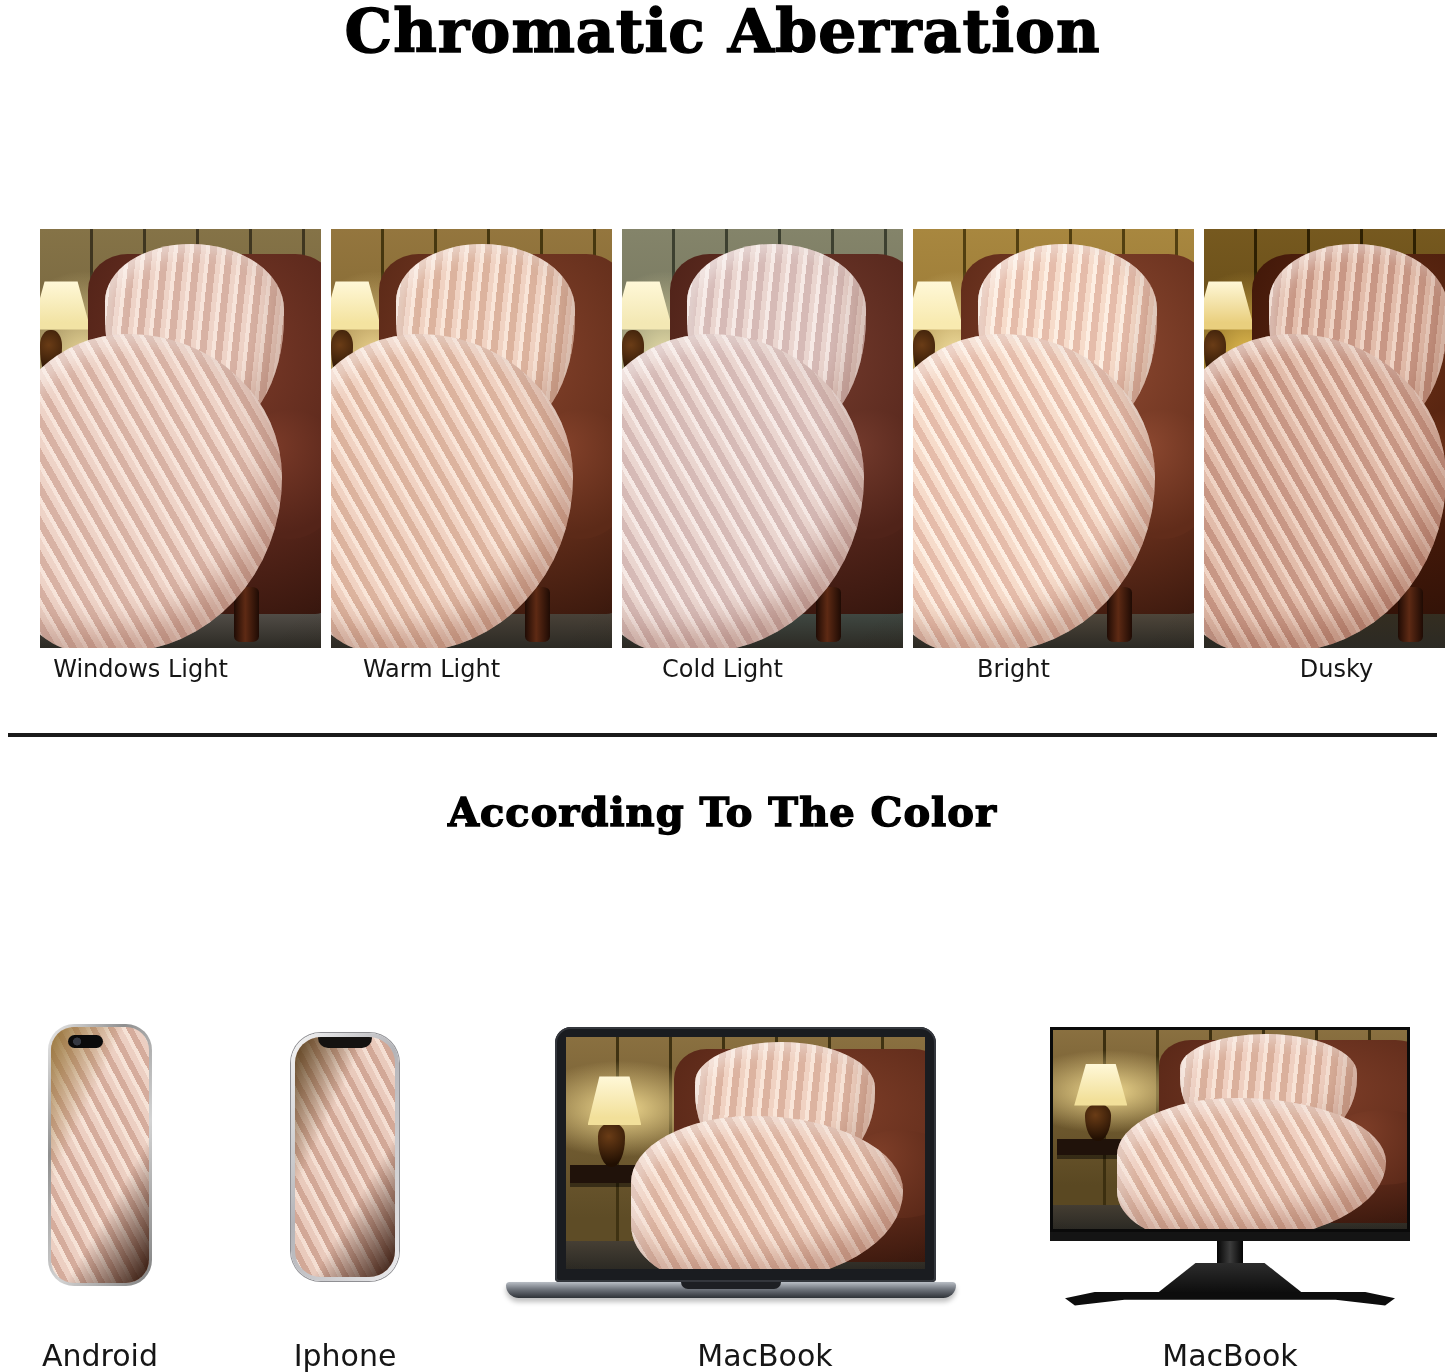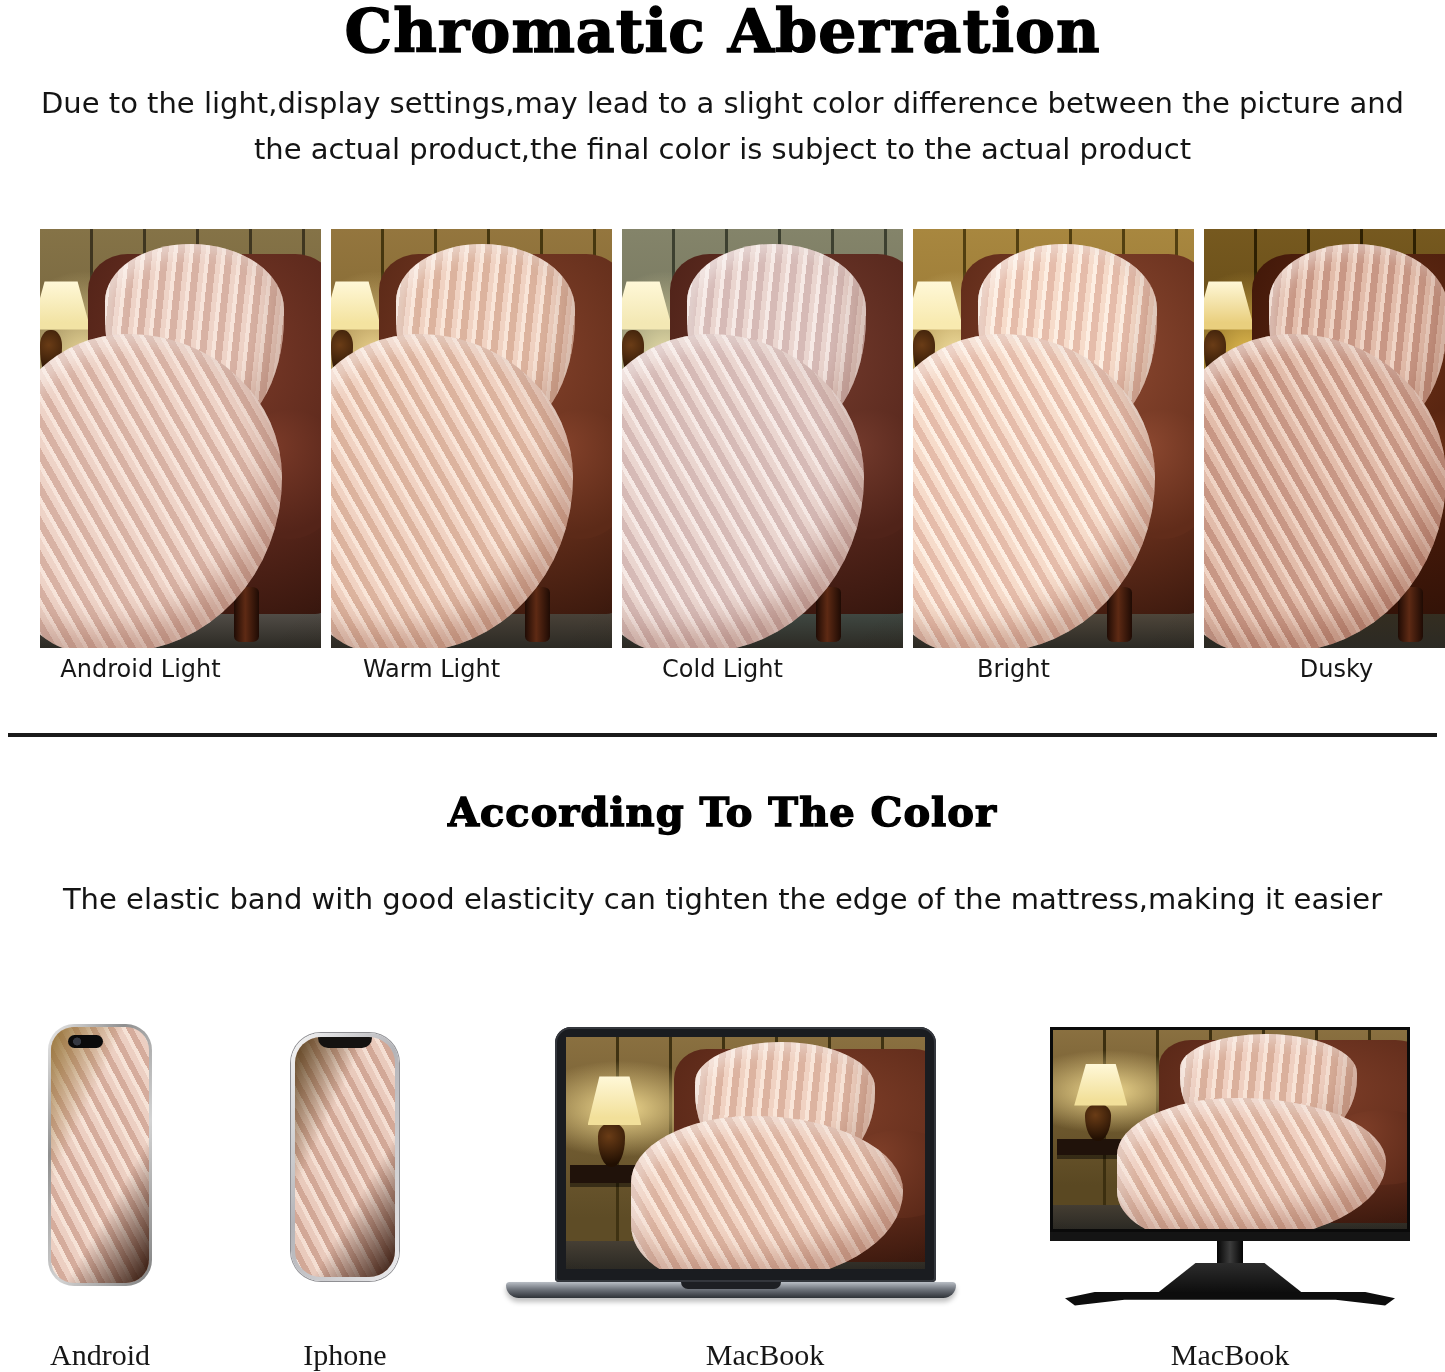"Due to the light,display settings,may" div.sub { html: <div> <div>Due to the light,display settings,may lead to a slight color difference between the picture and</div> <div>the actual product,the final color is subject to the actual product</div> </div> -> none }
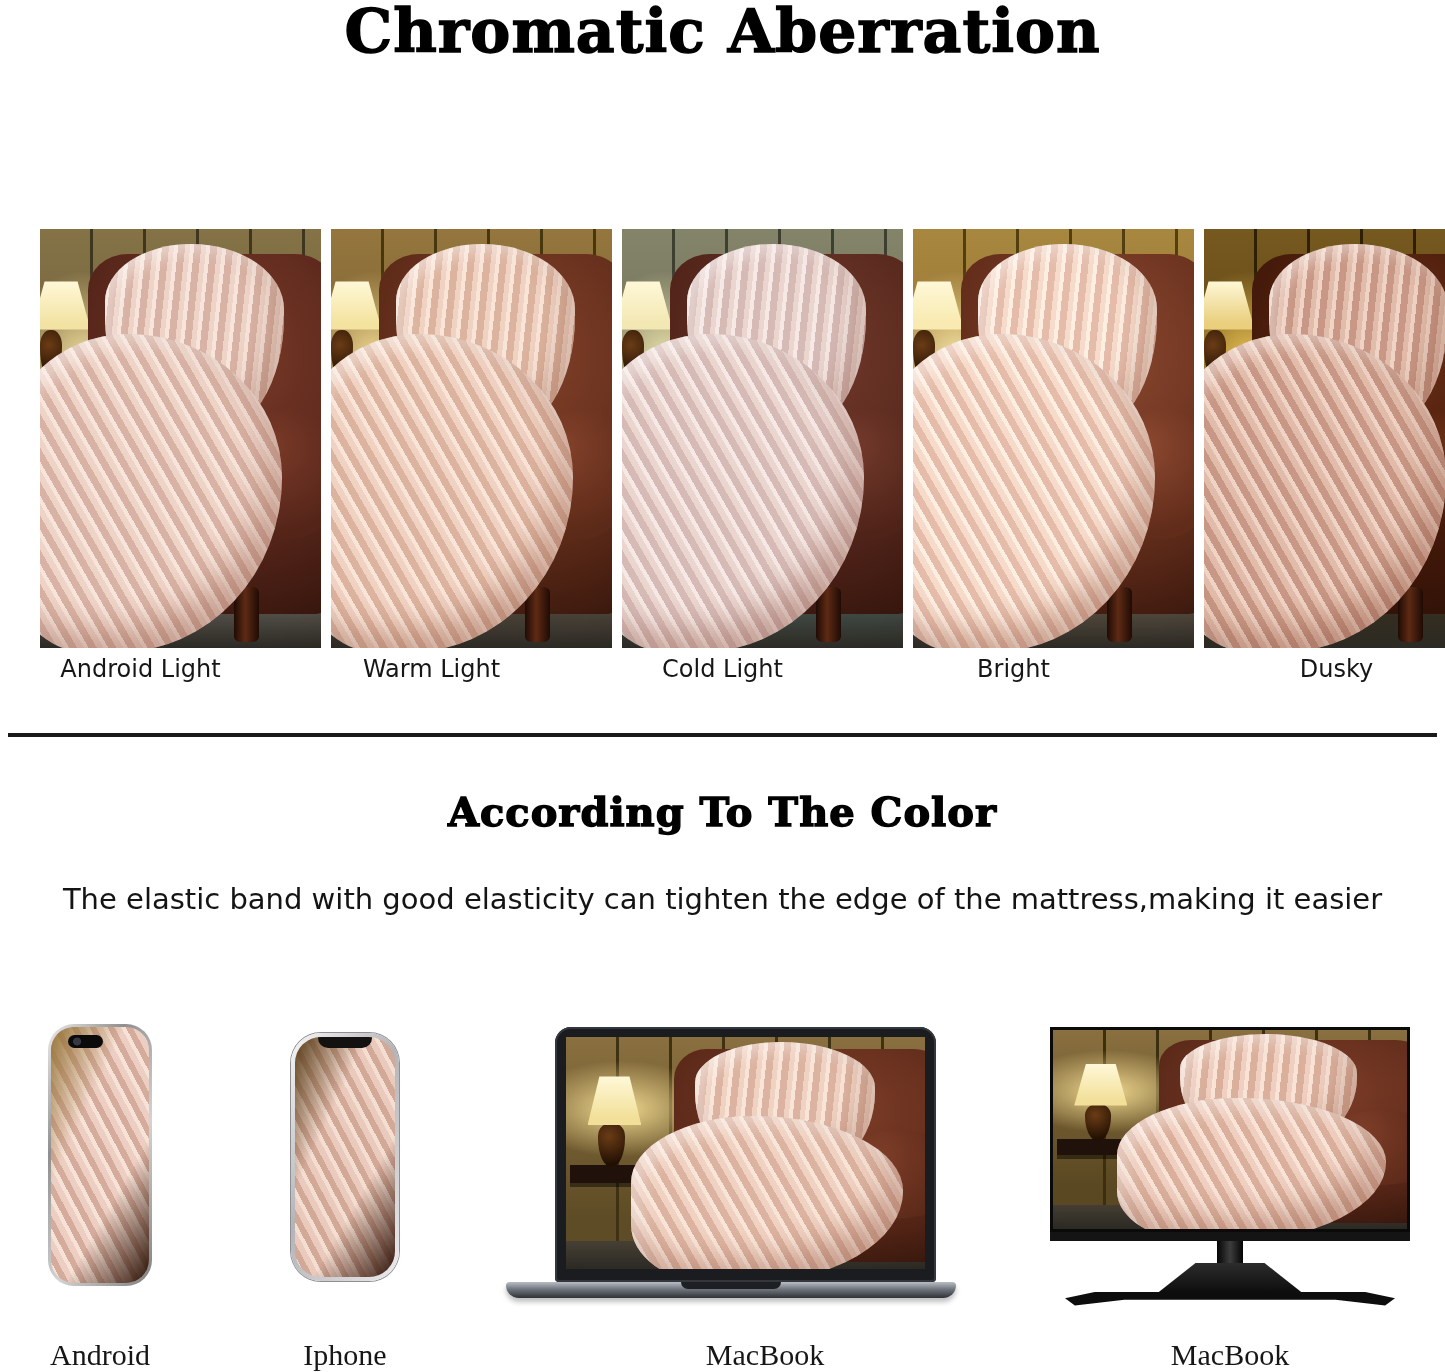"Android Light" div.vlabel { text: Android -> Windows }
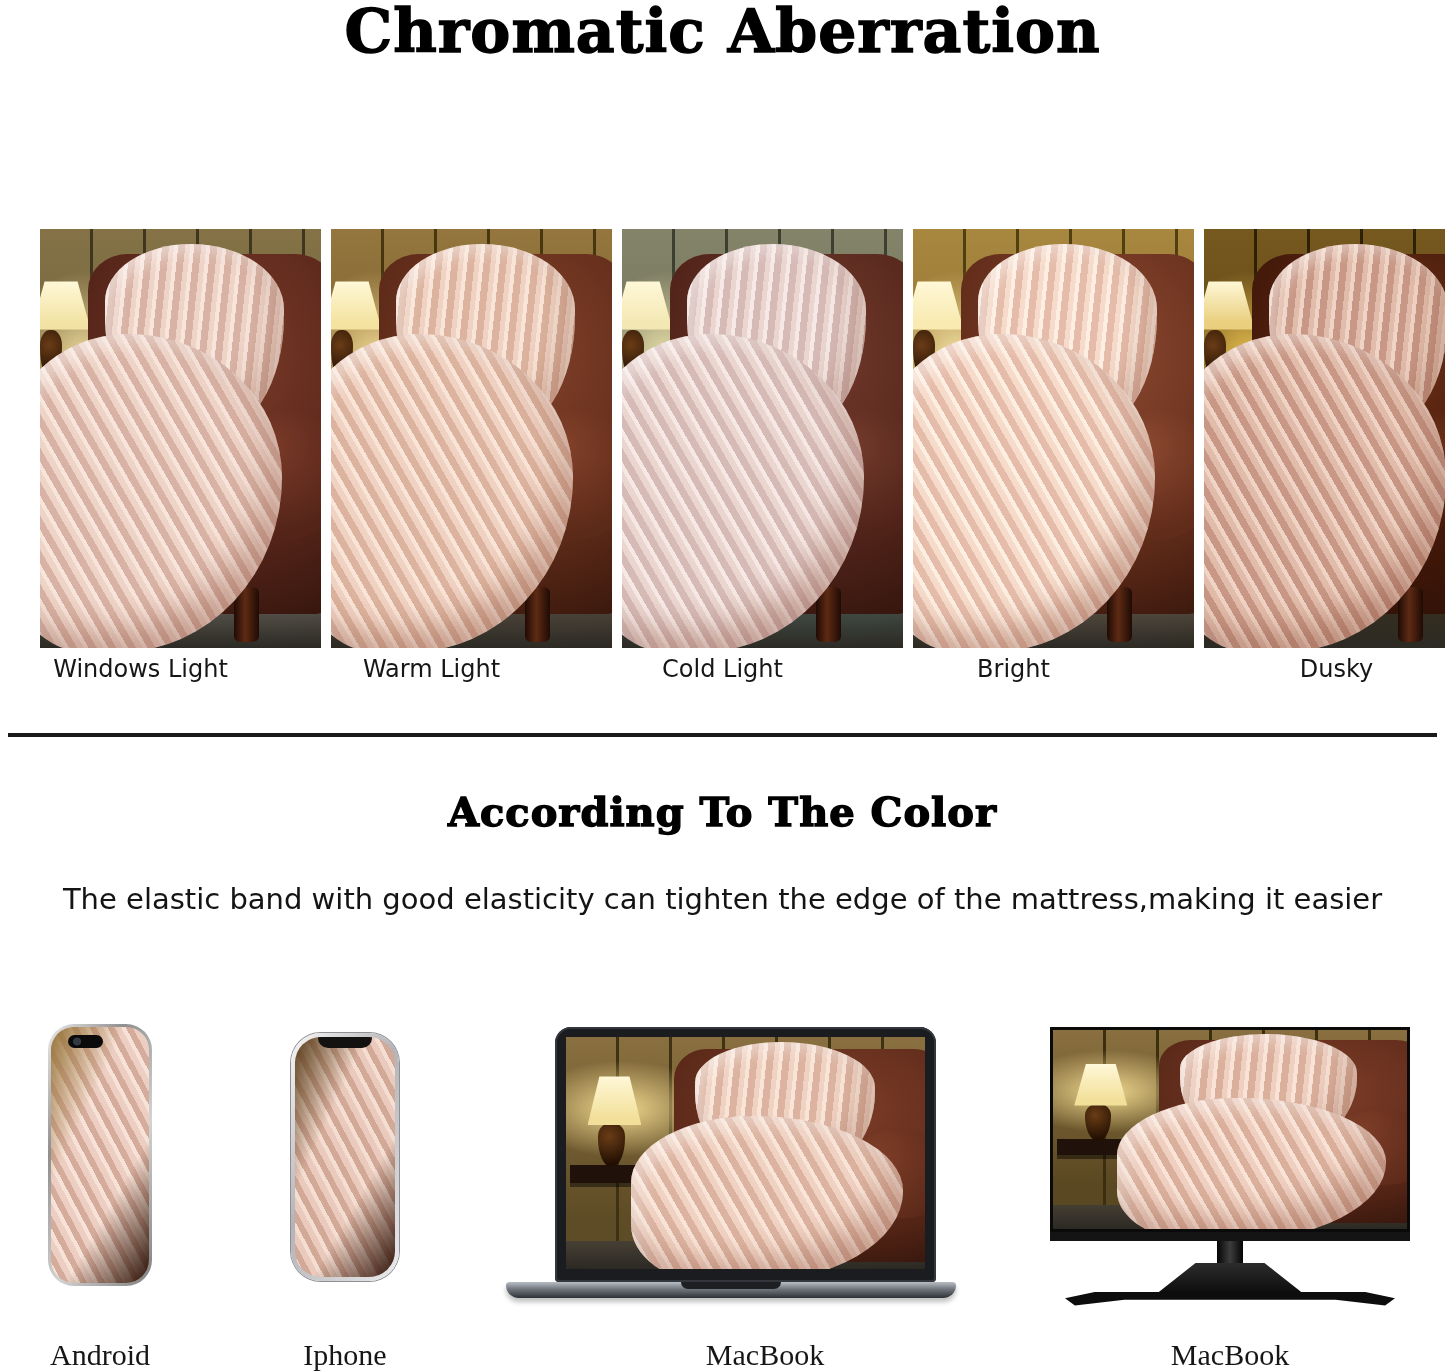"The elastic band with good" div { html: <div>The elastic band with good elasticity can tighten the edge of the mattress,making it easier</div> -> none }
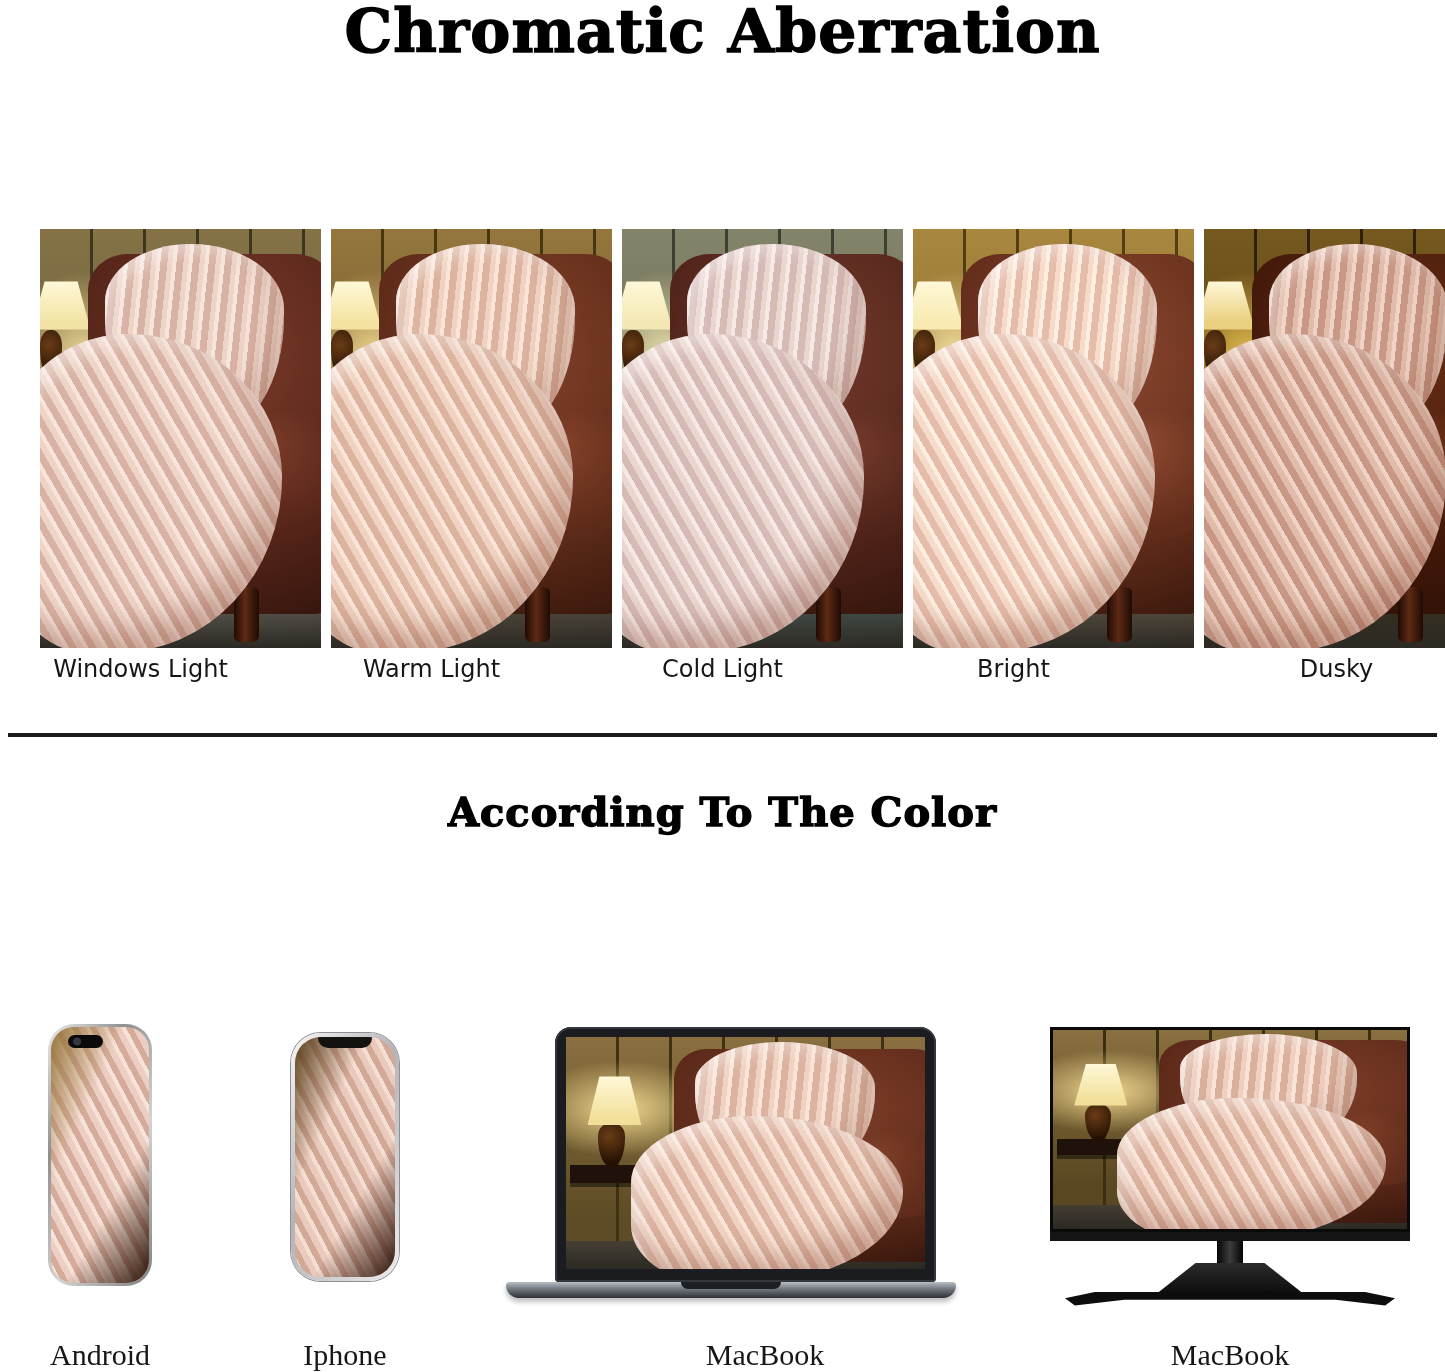"Android" .device-label { font-family: Liberation Serif, serif -> none }
